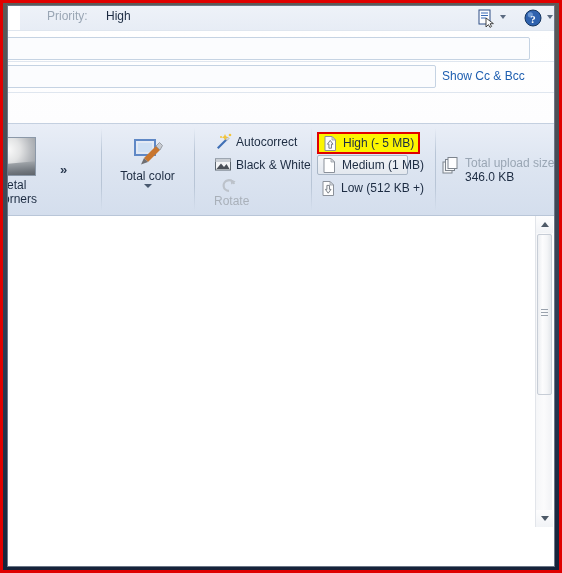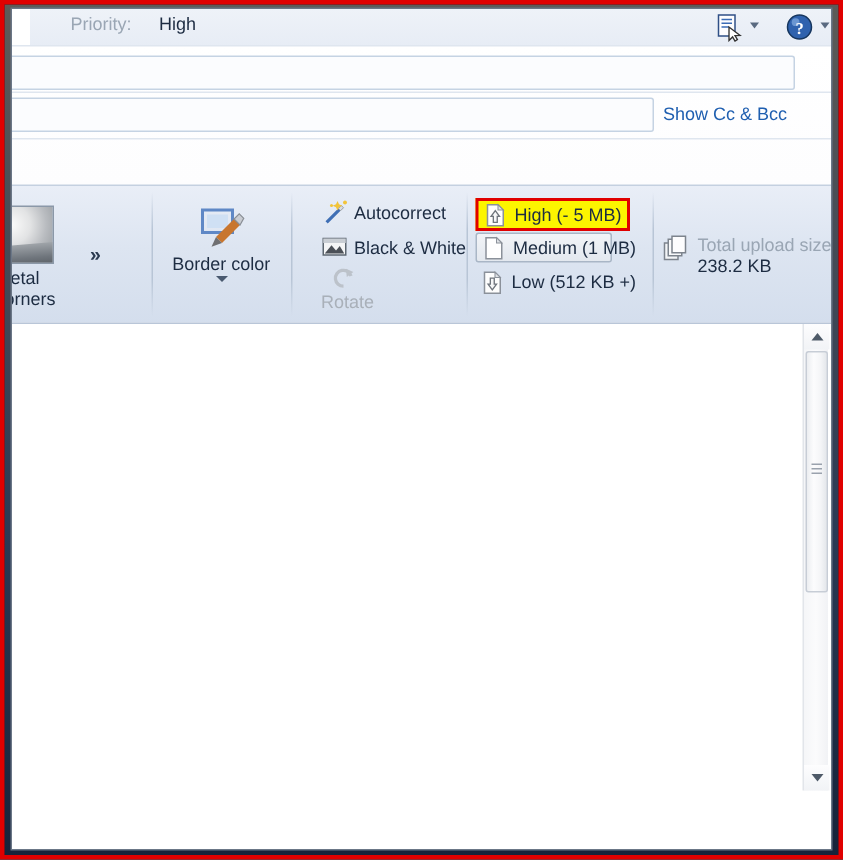"Border color" div.cap { text: Border -> Total }
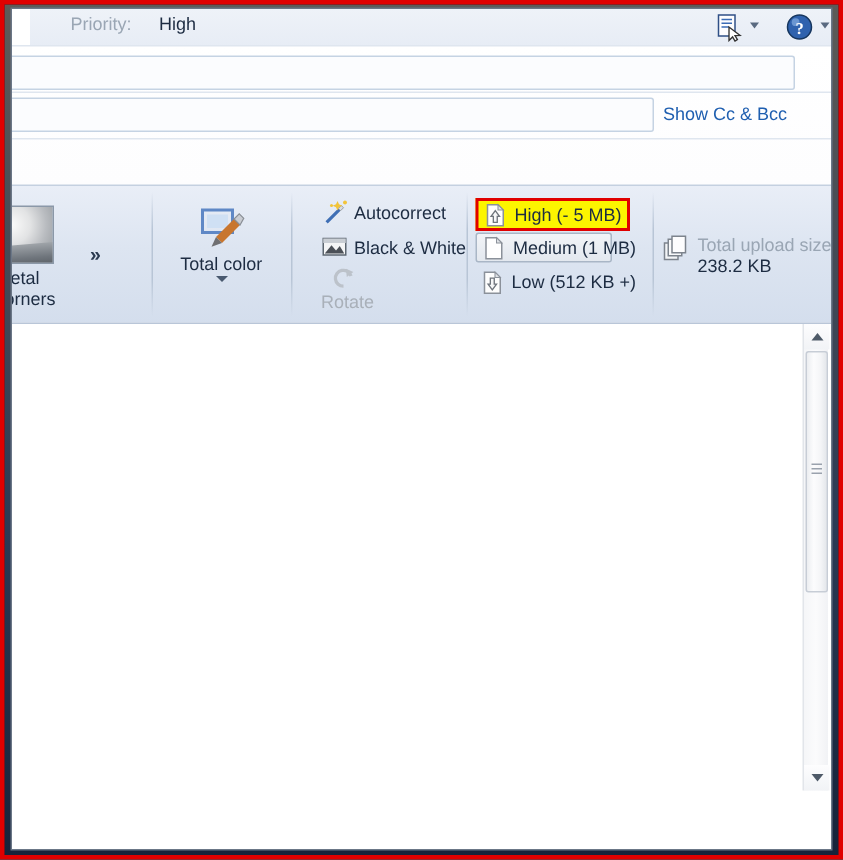"238.2 KB" span.v { text: 238.2 -> 346.0 }
